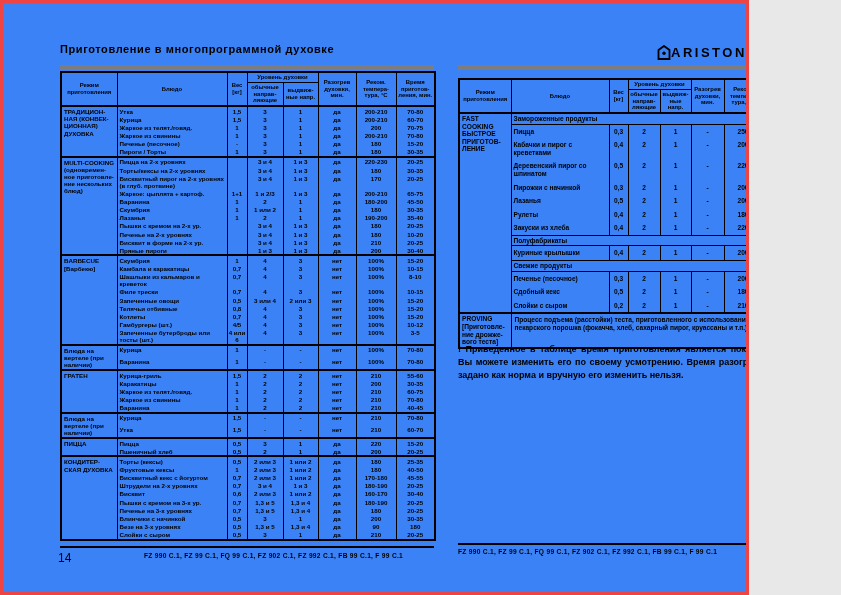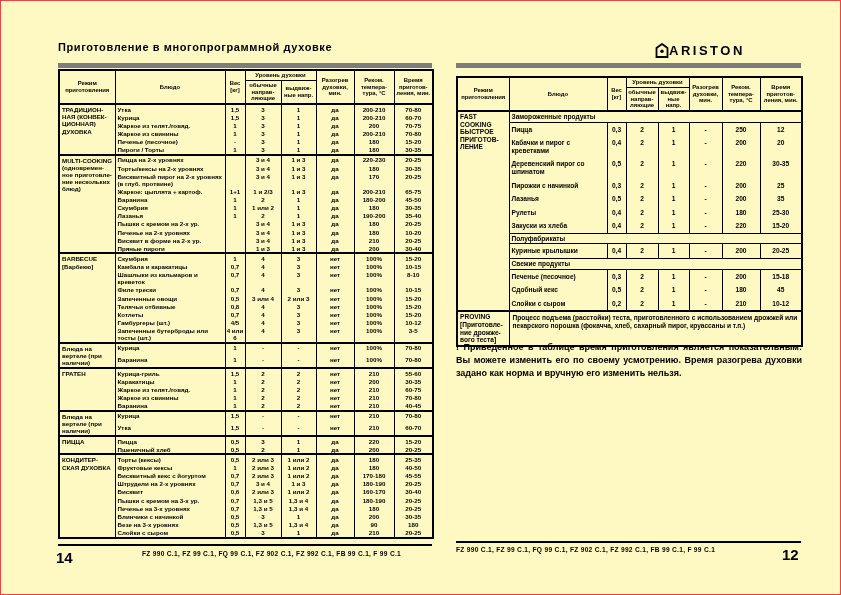"Приготовление в многопрограммной духовке" .canvas { background: #fef9c3 -> #3b82f6; border: 1px solid #ef4444 -> 3px solid #ef4444; width: 841px -> 749px }
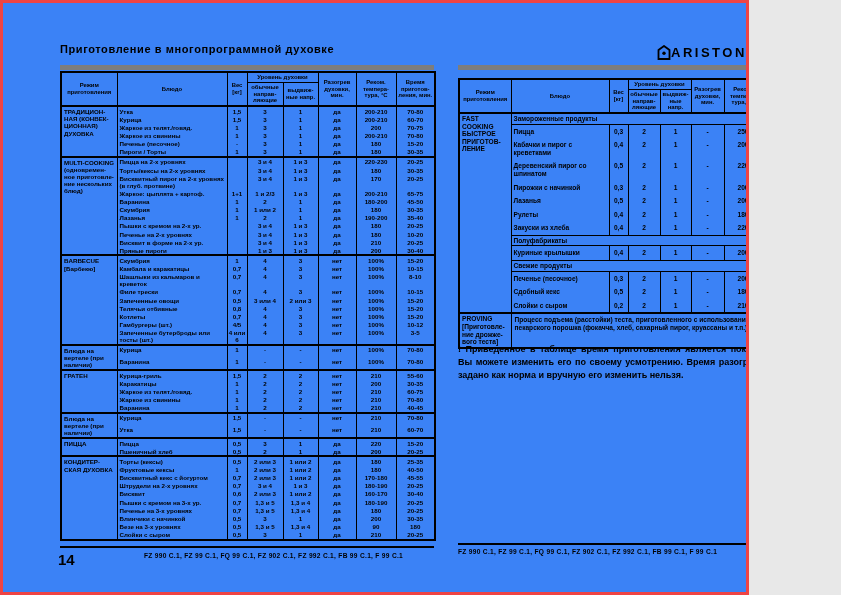"14" .page-num { font-size: 15px -> 12px; font-weight: bold -> normal }
